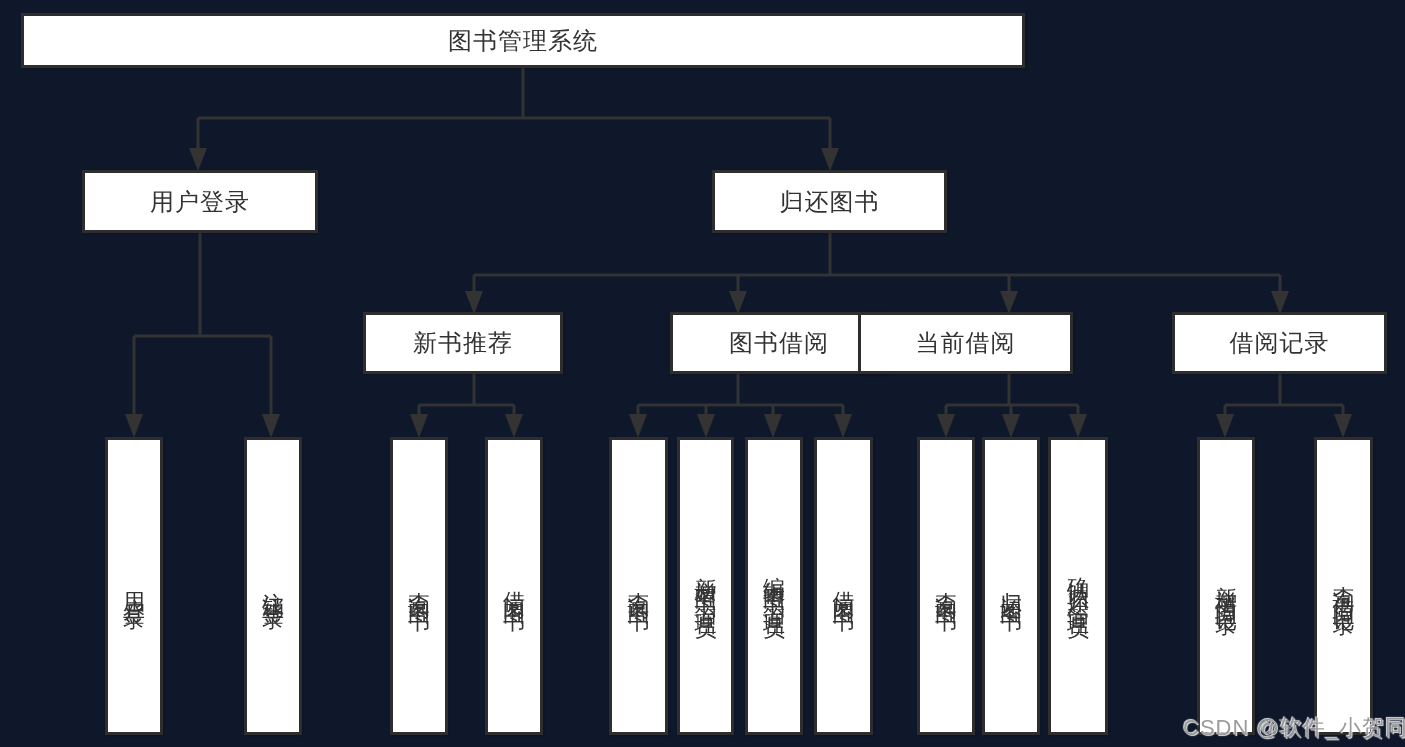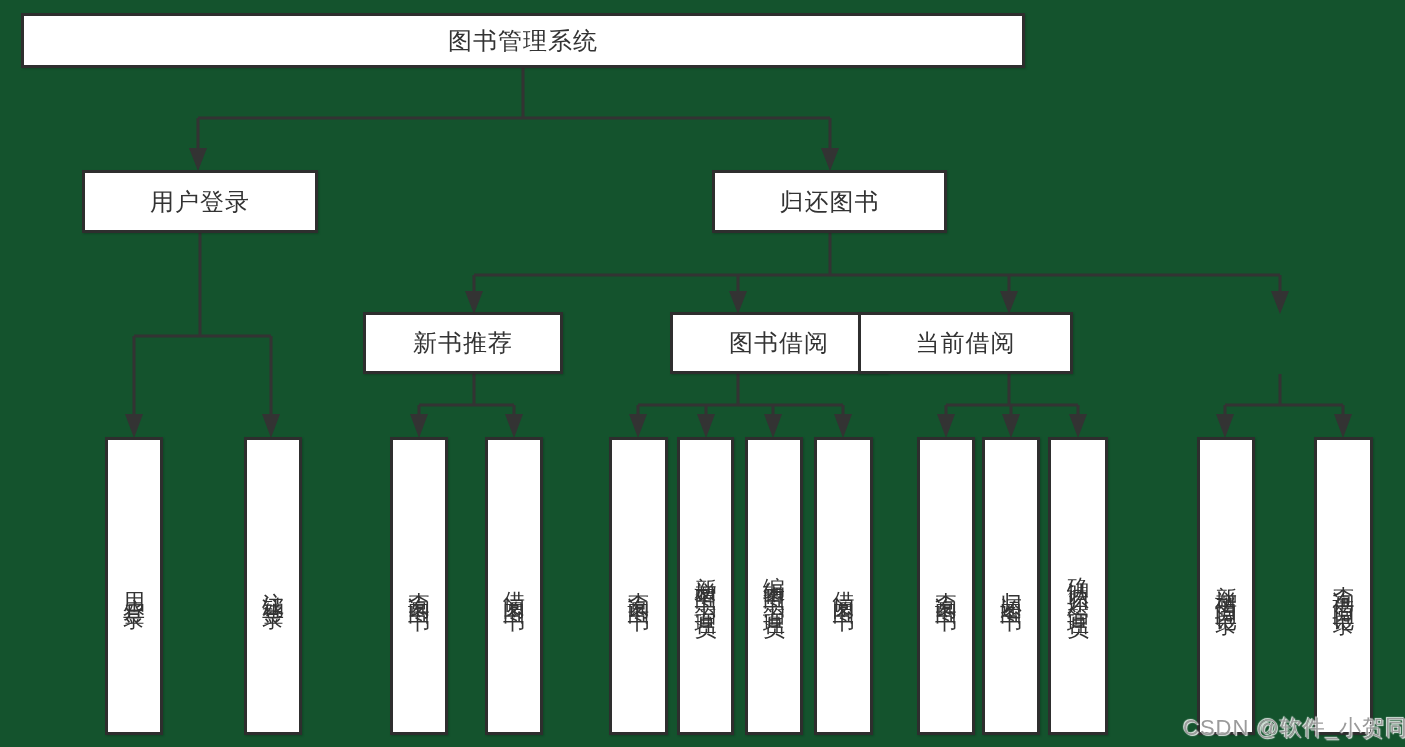"图书管理系统" .canvas { background: #14532d -> #0f172a }
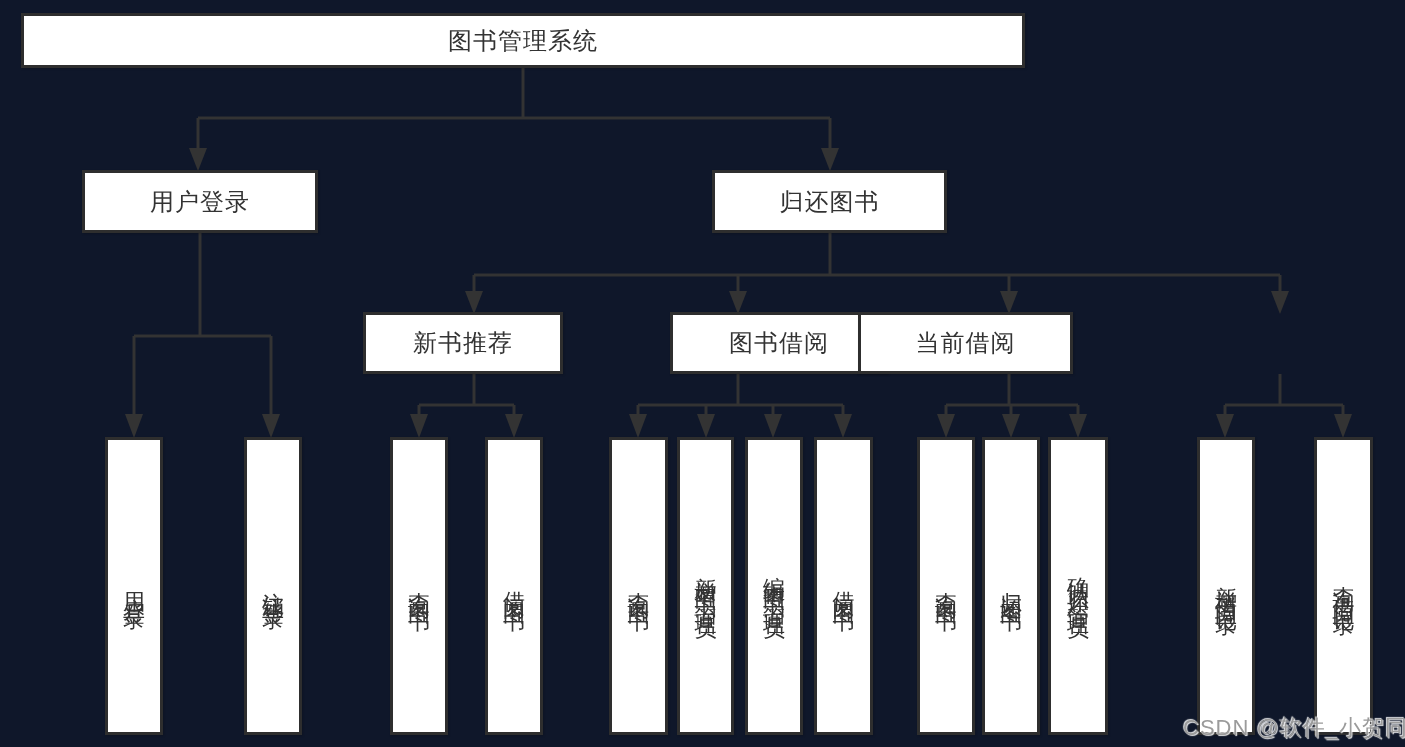"借阅记录" div.hbox { html: none -> <div>借阅记录</div> }
